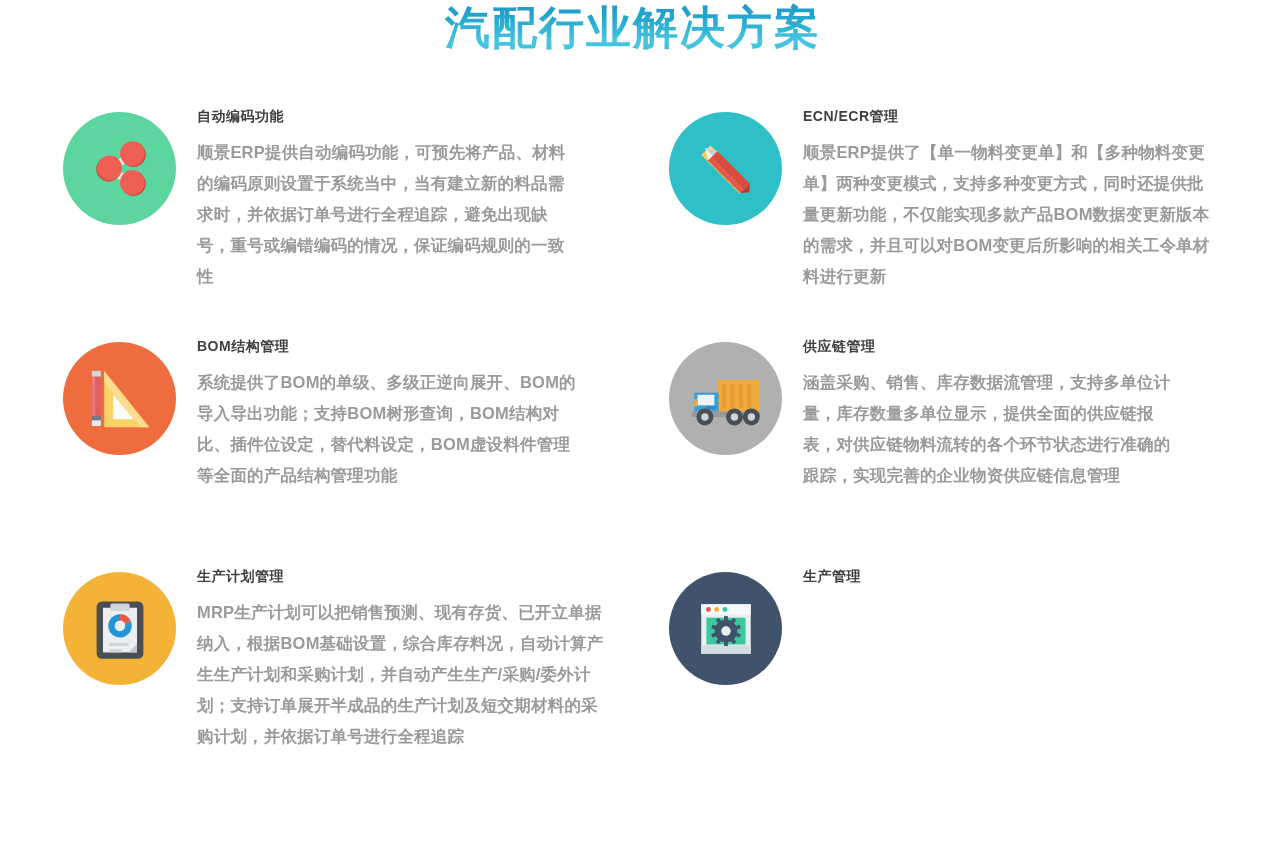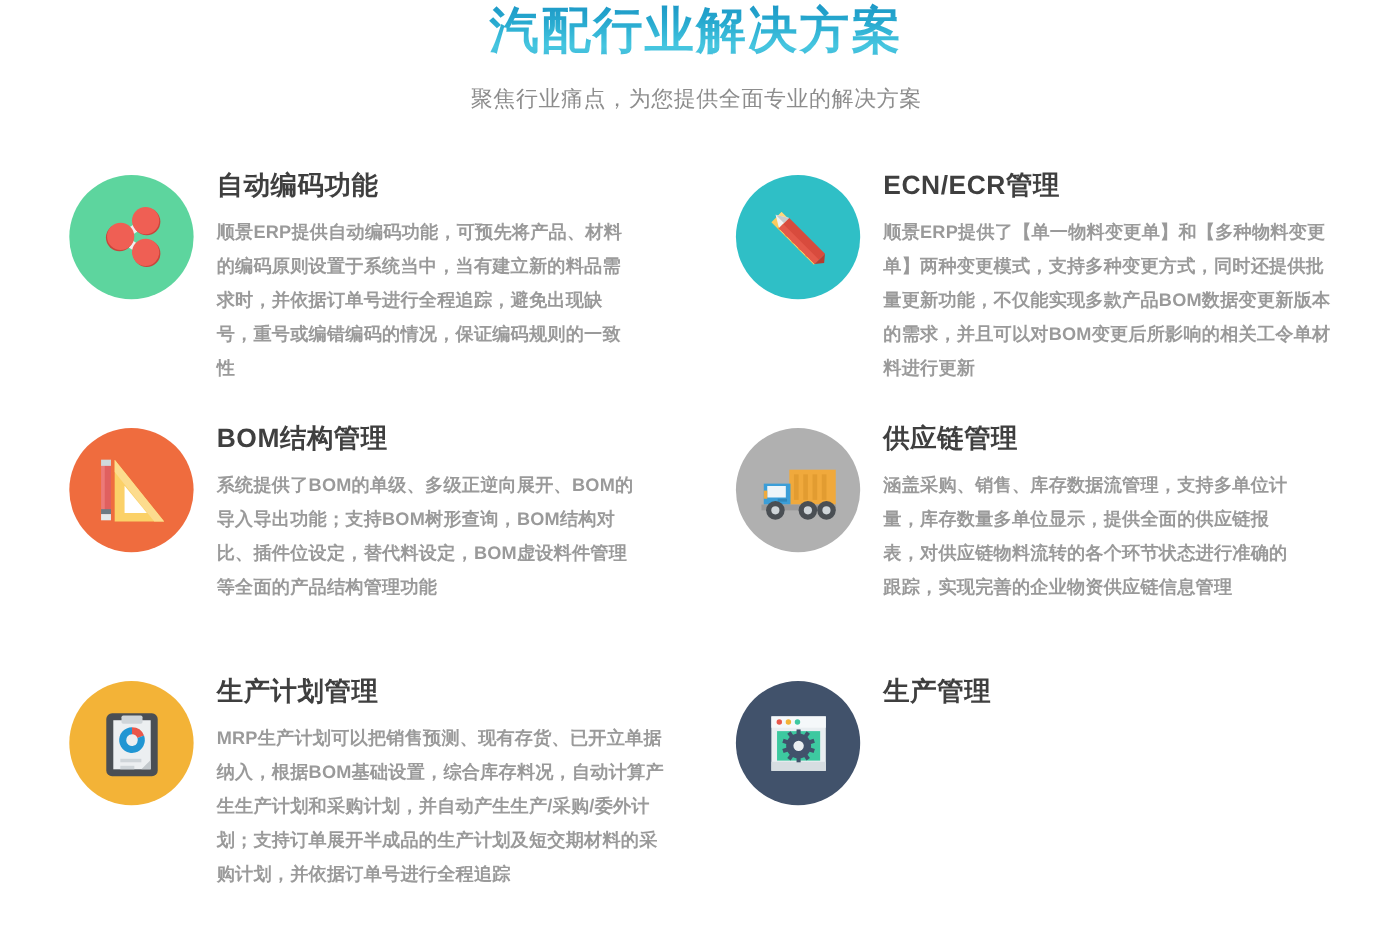"聚焦行业痛点，为您提供全面专业的解决方案" p.page-subtitle { html: <p>聚焦行业痛点，为您提供全面专业的解决方案</p> -> none }
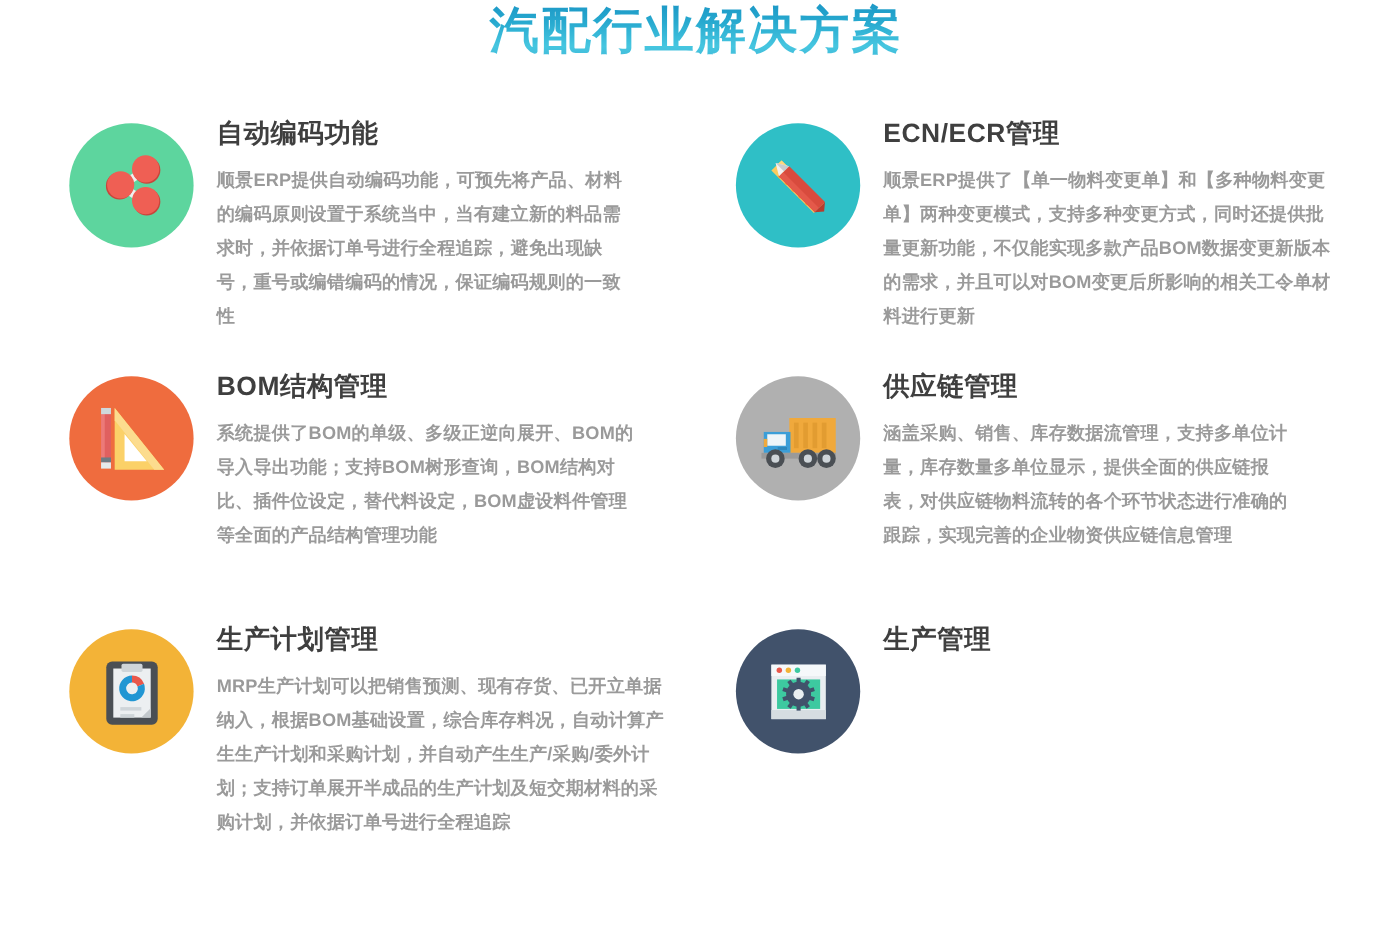"自动编码功能" .feature-title { font-size: 24px -> 14px }
